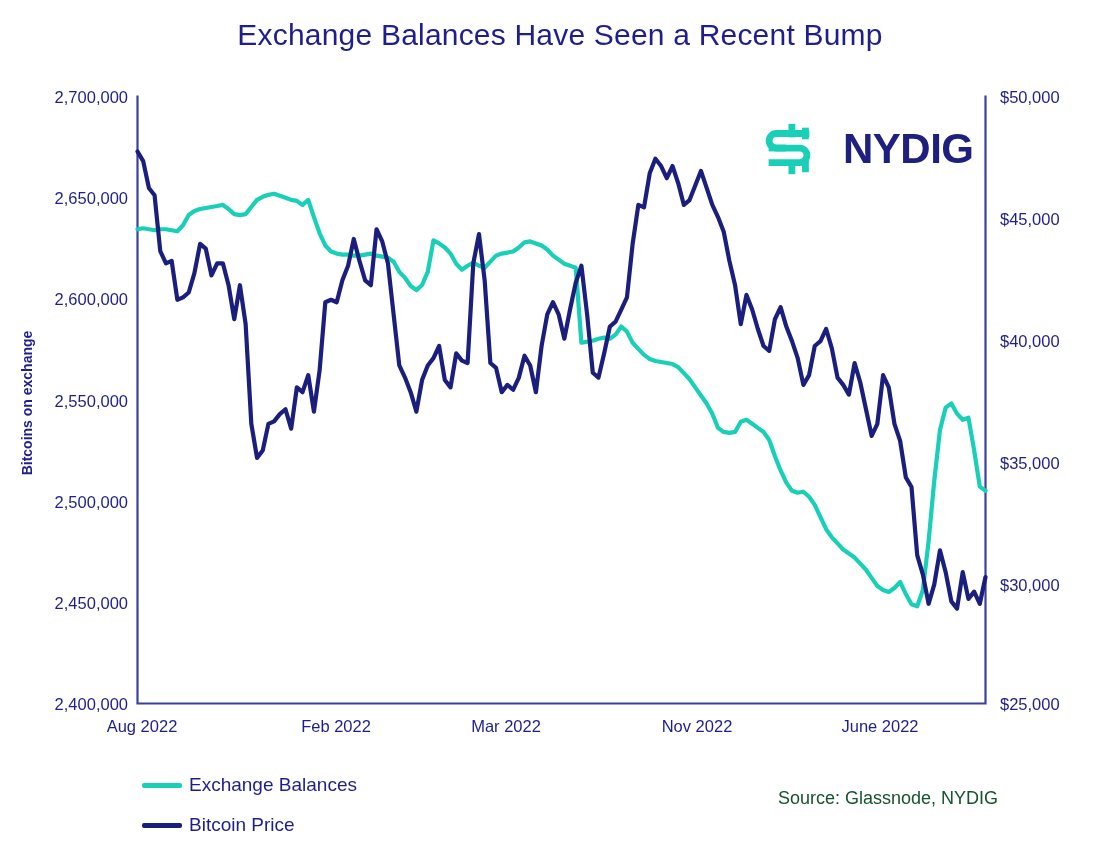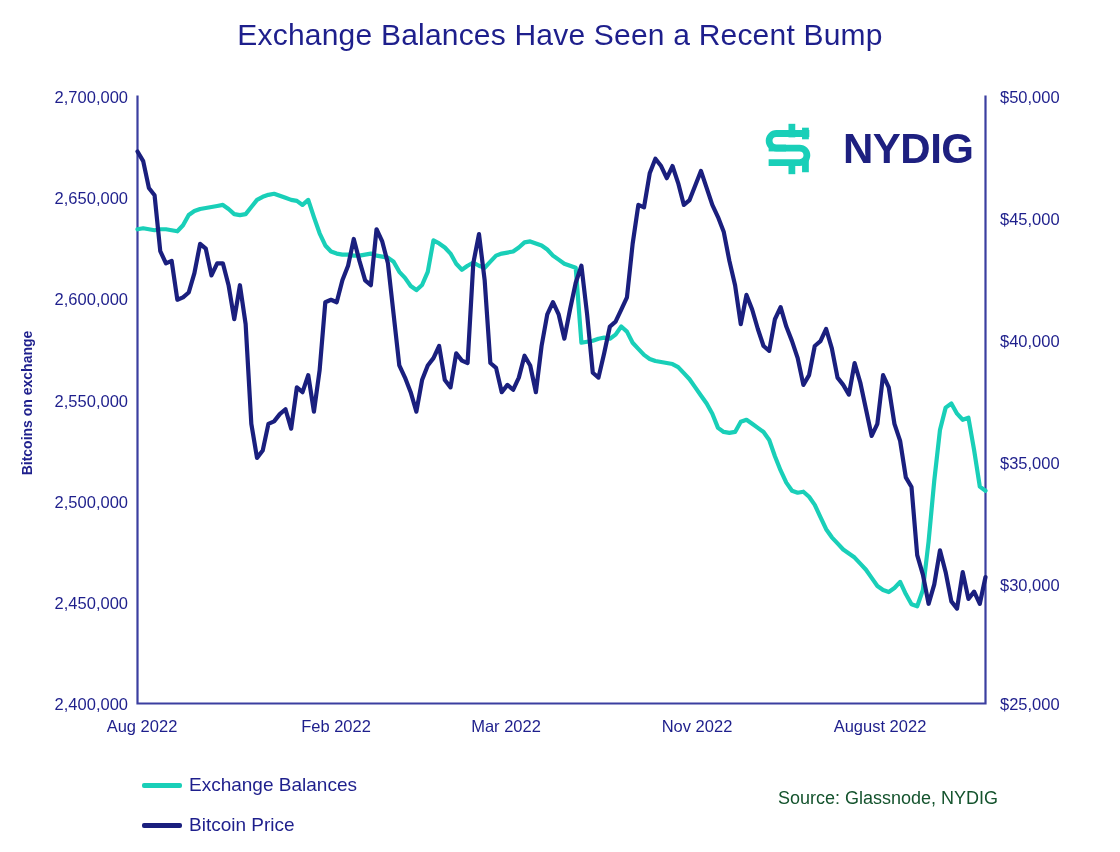"August 2022" div.tick-label { text: August -> June }
